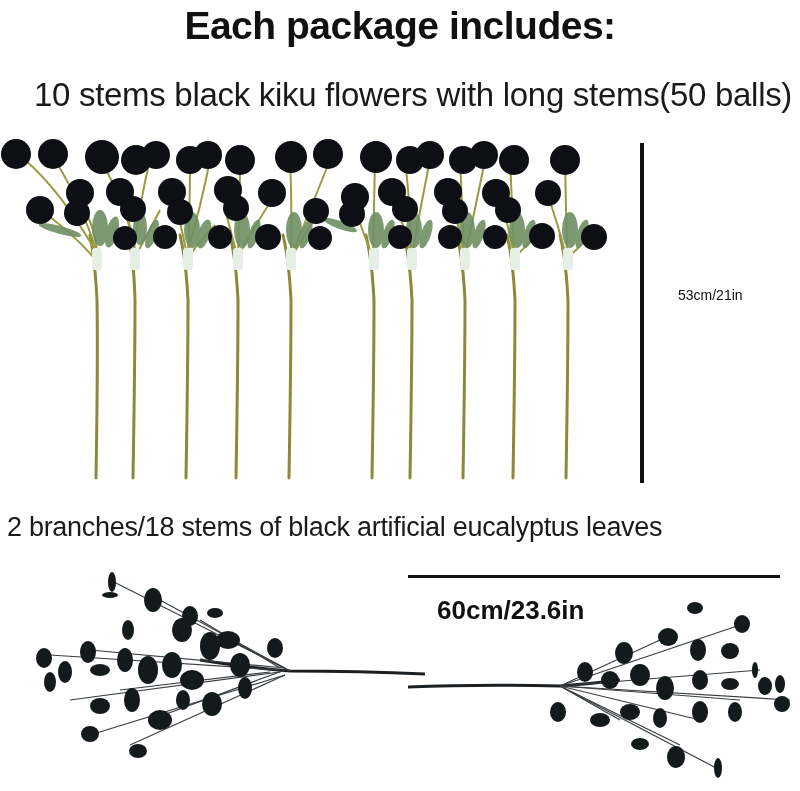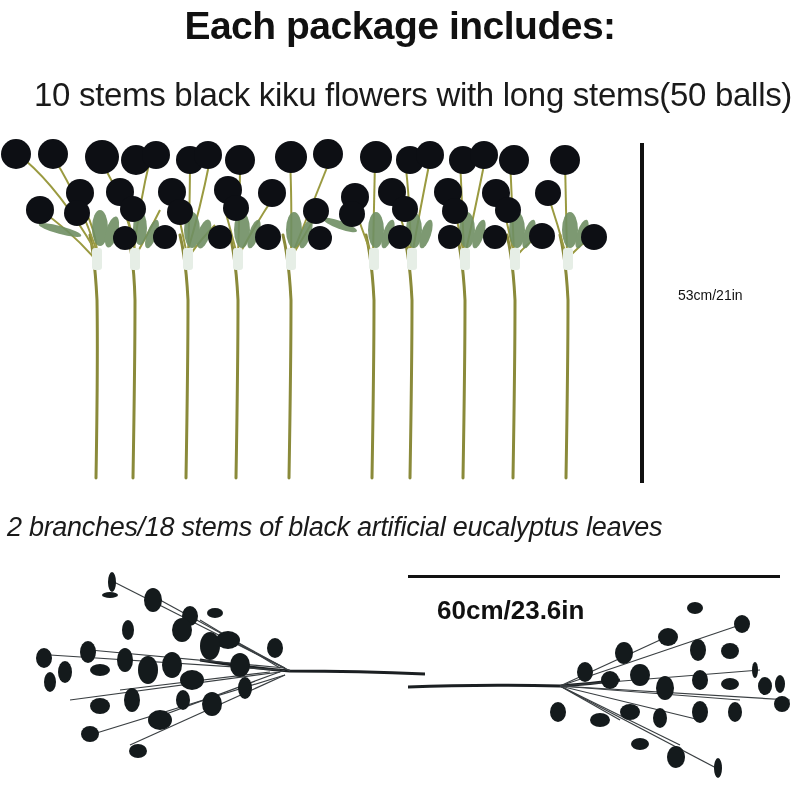"2 branches/18 stems of black" .sub2 { font-style: italic -> none }
